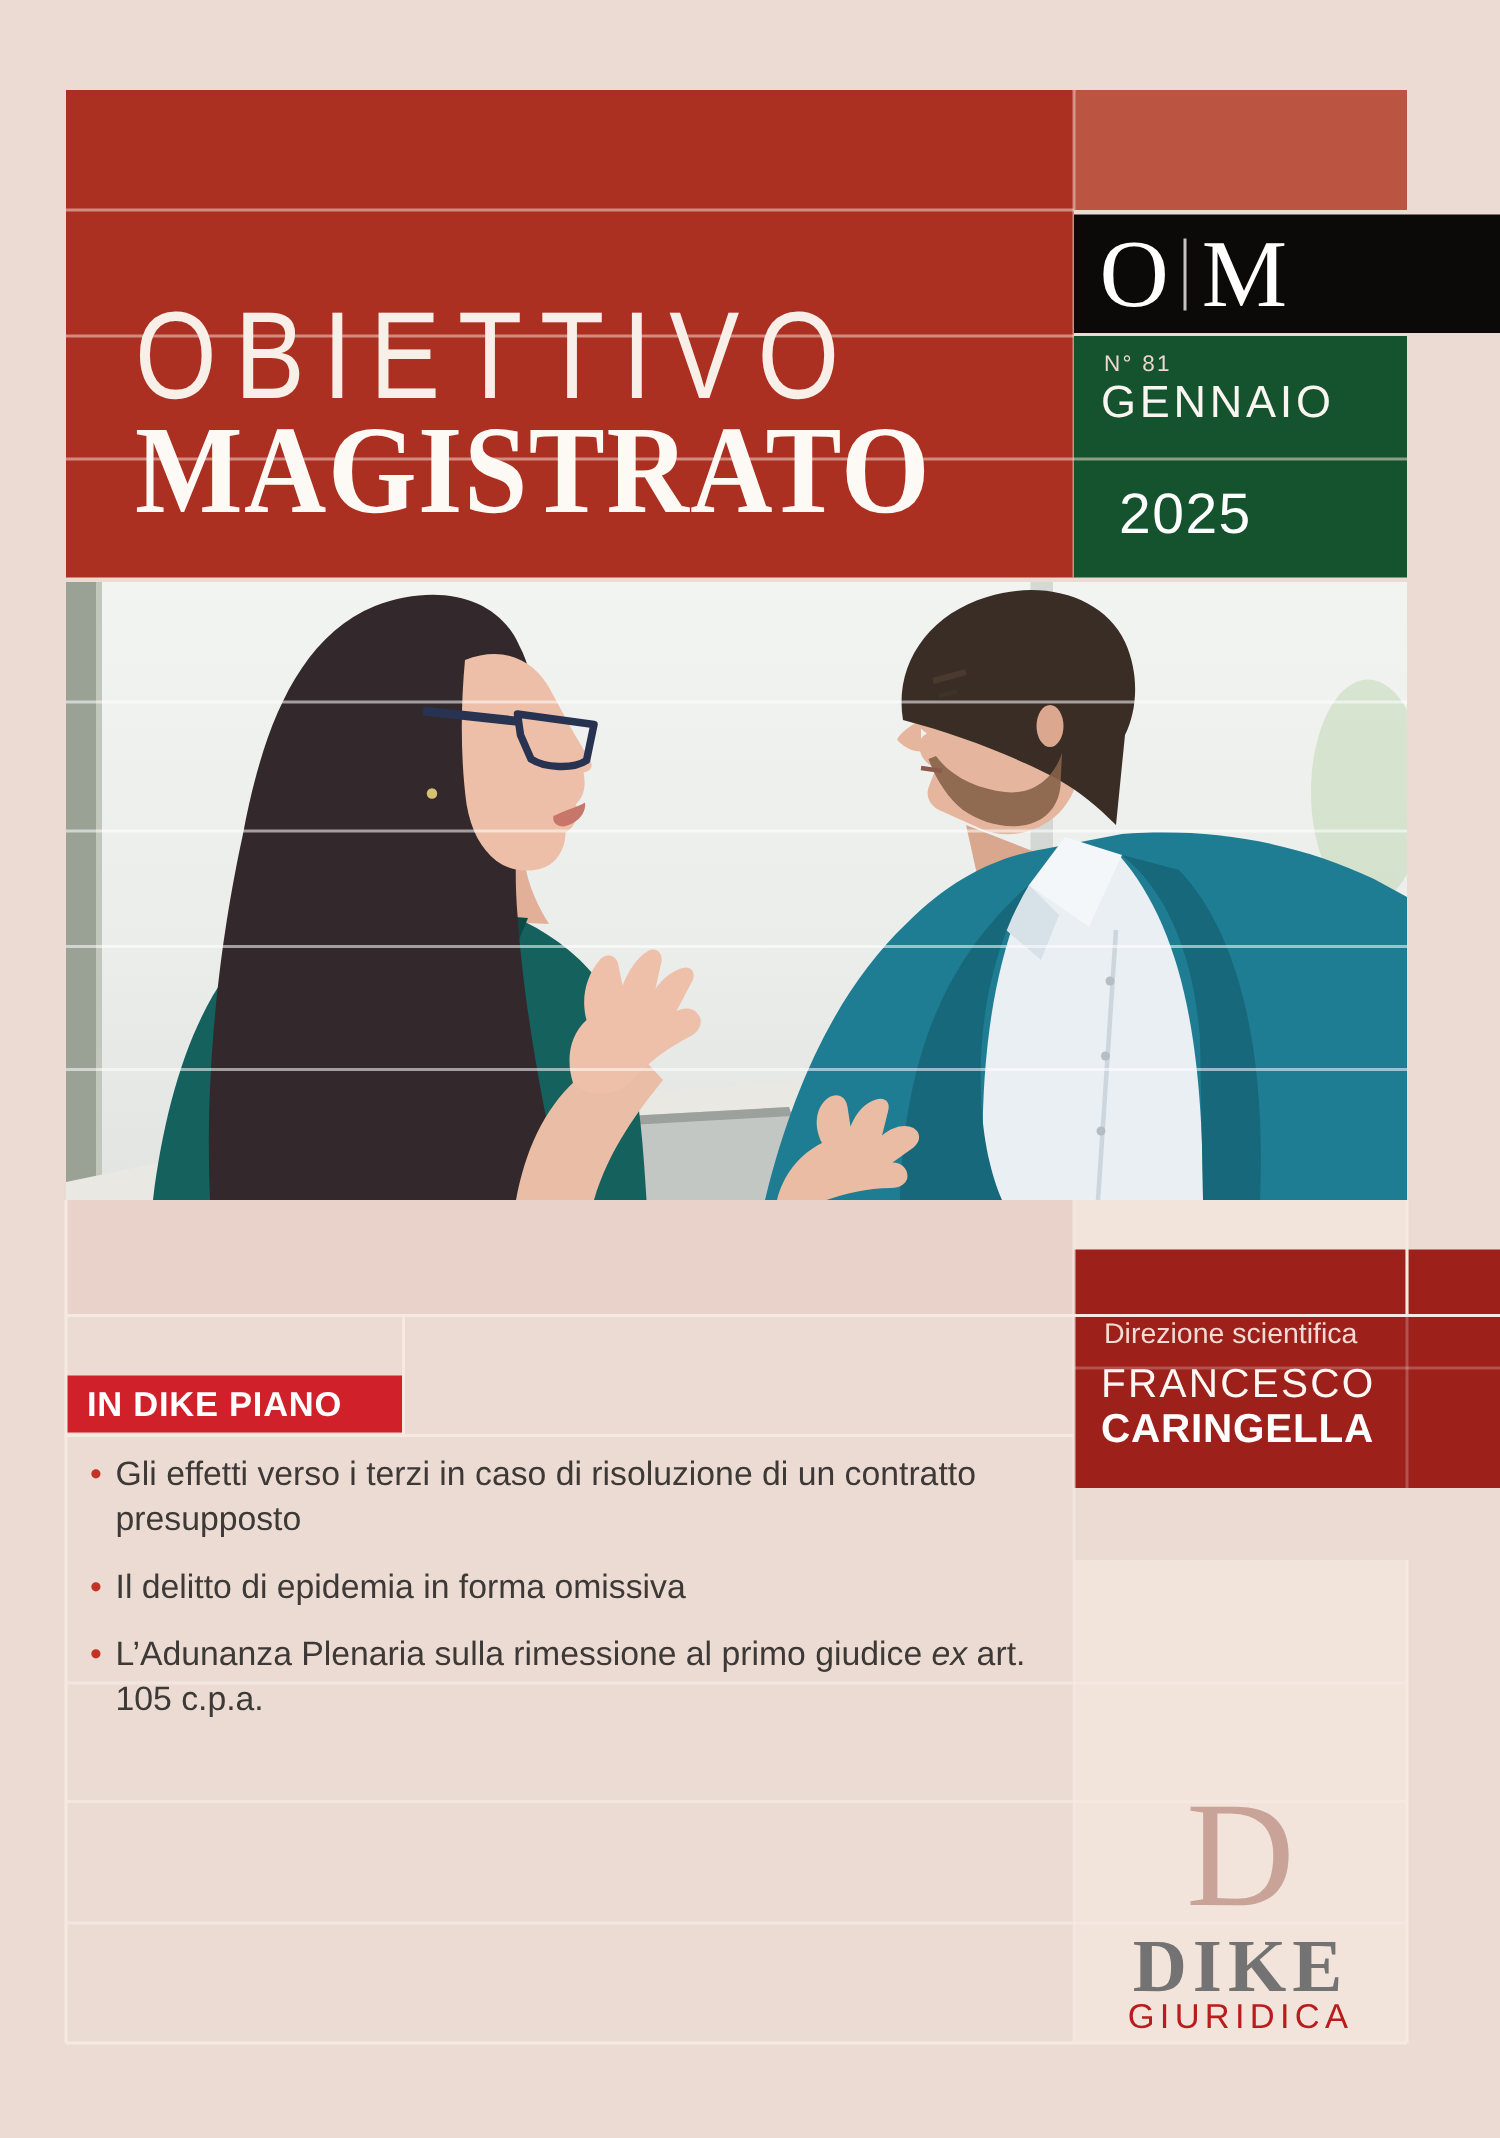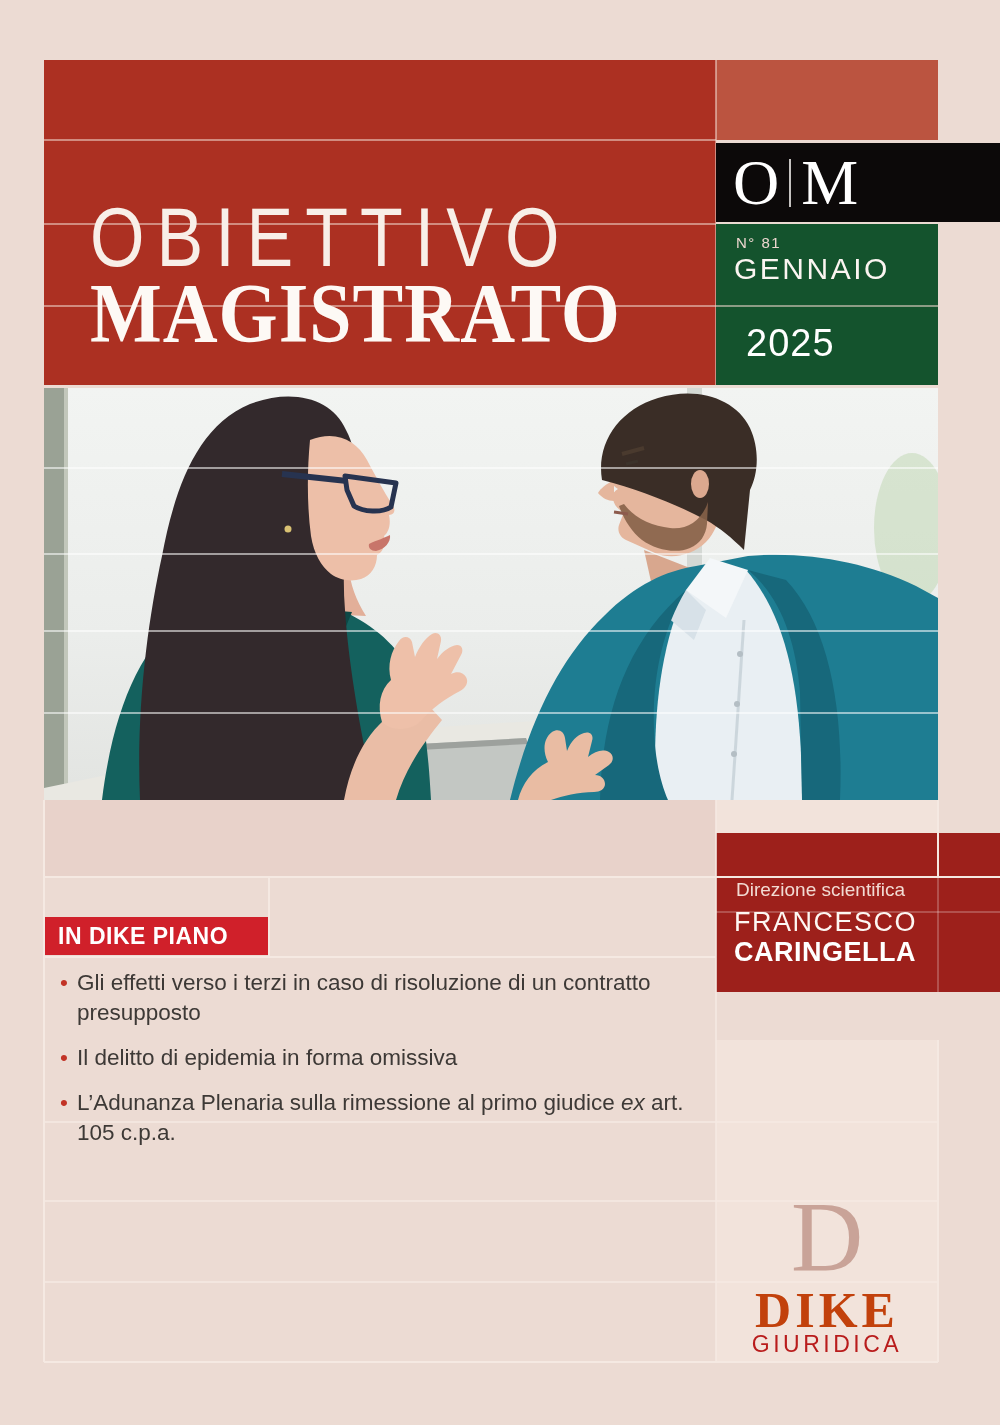"DIKE" .pub-name { color: #c2410c -> #737373 }
